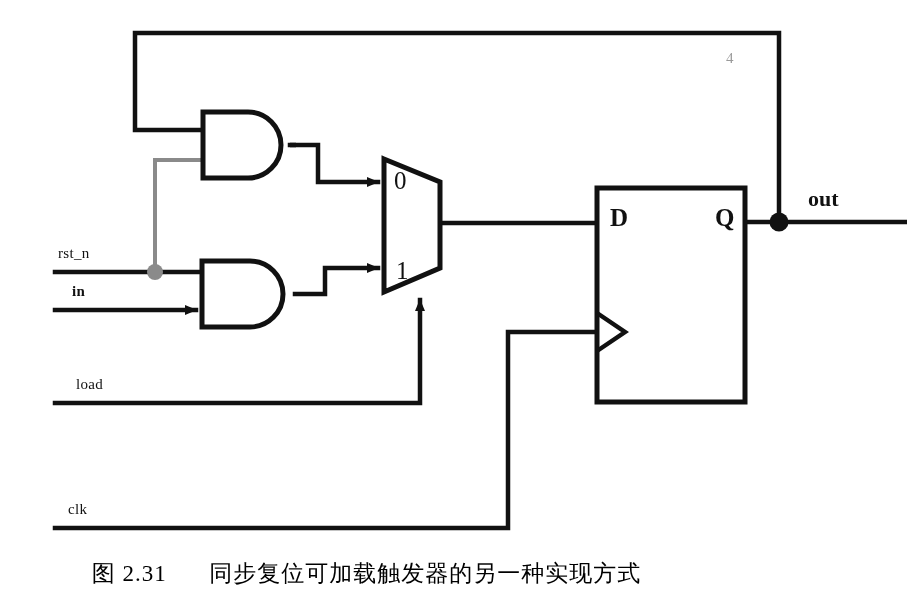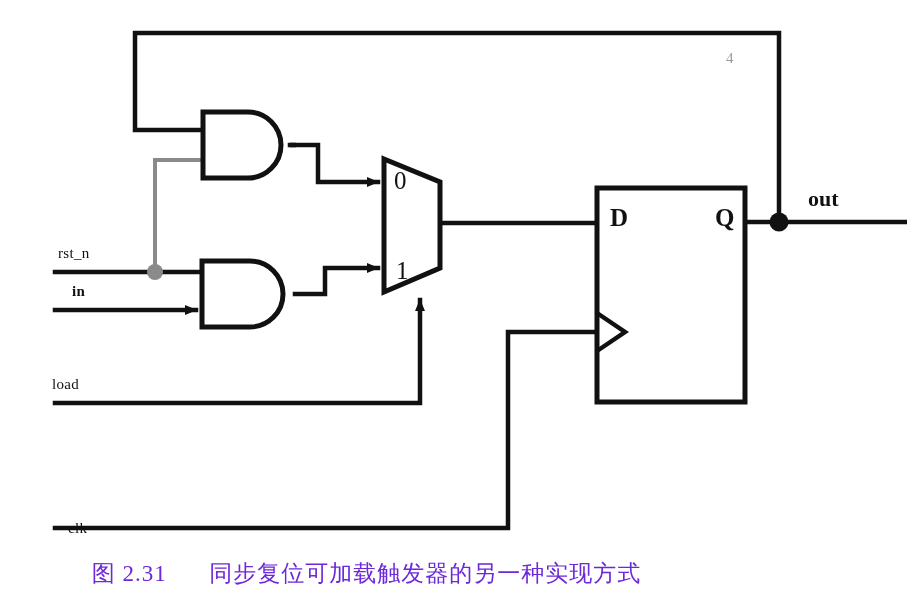"load" span.lbl { left: 52px -> 76px }
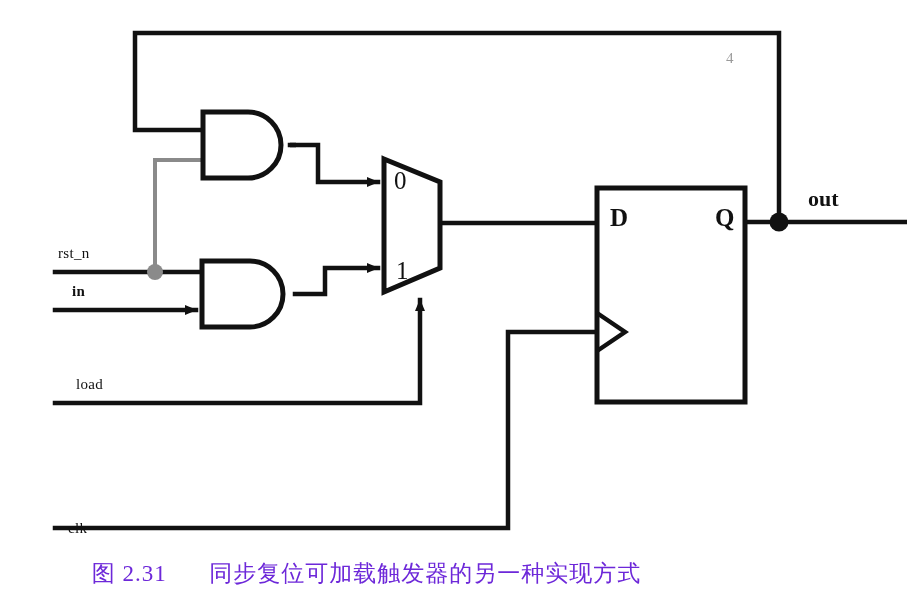"clk" span.lbl { margin-top: 19px -> none }
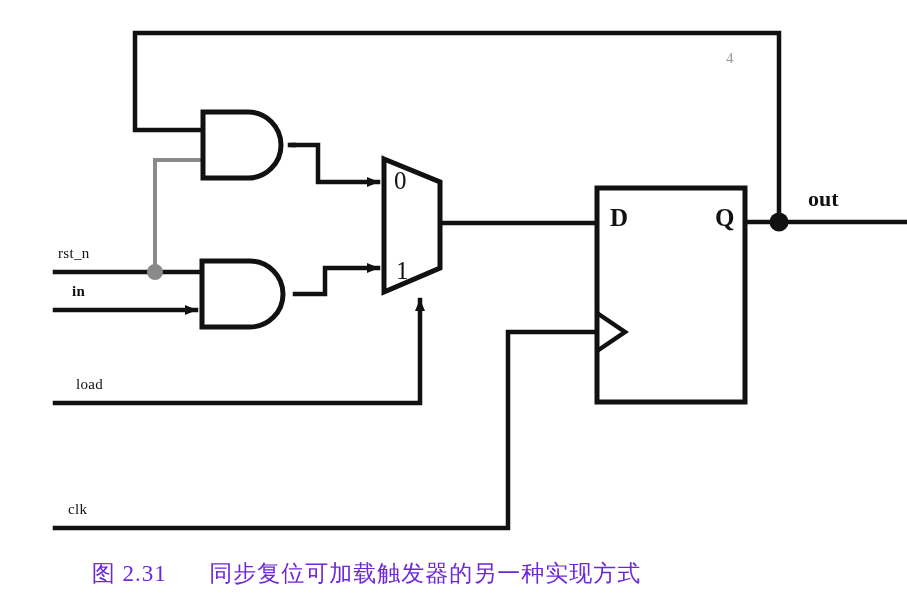"图 2.31 同步复位可加载触发器的另一种实现方式" .caption { color: #6d28d9 -> #000000 }
